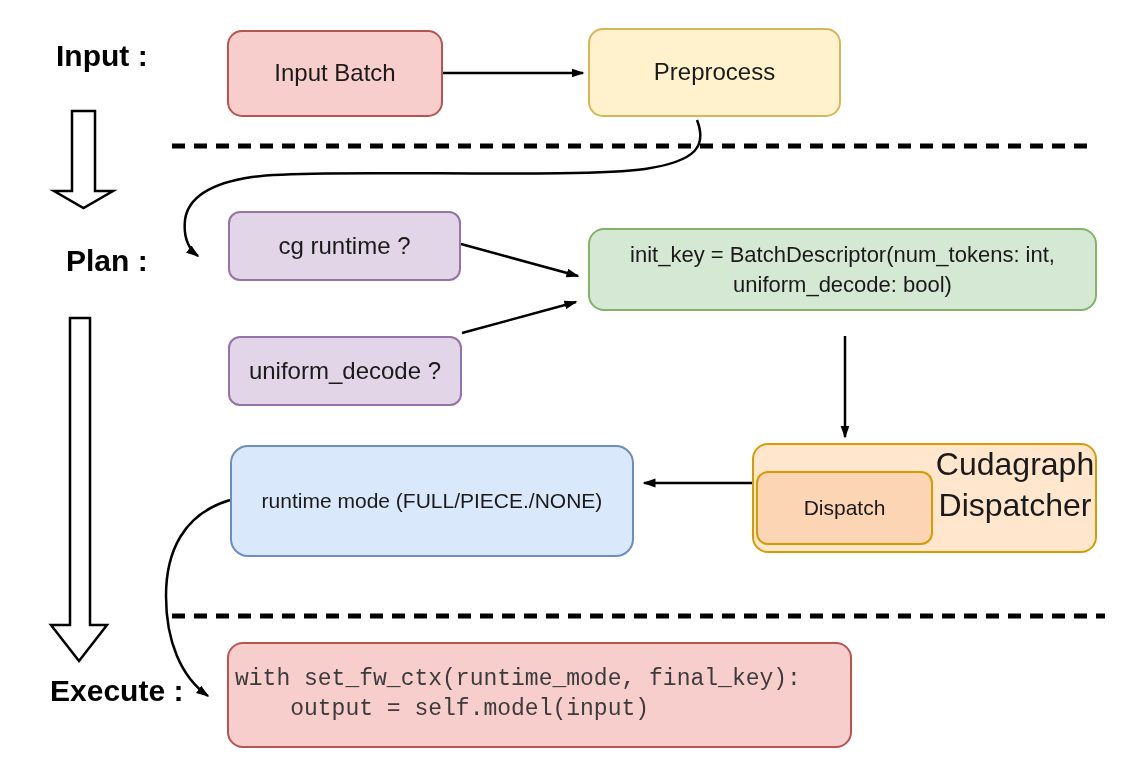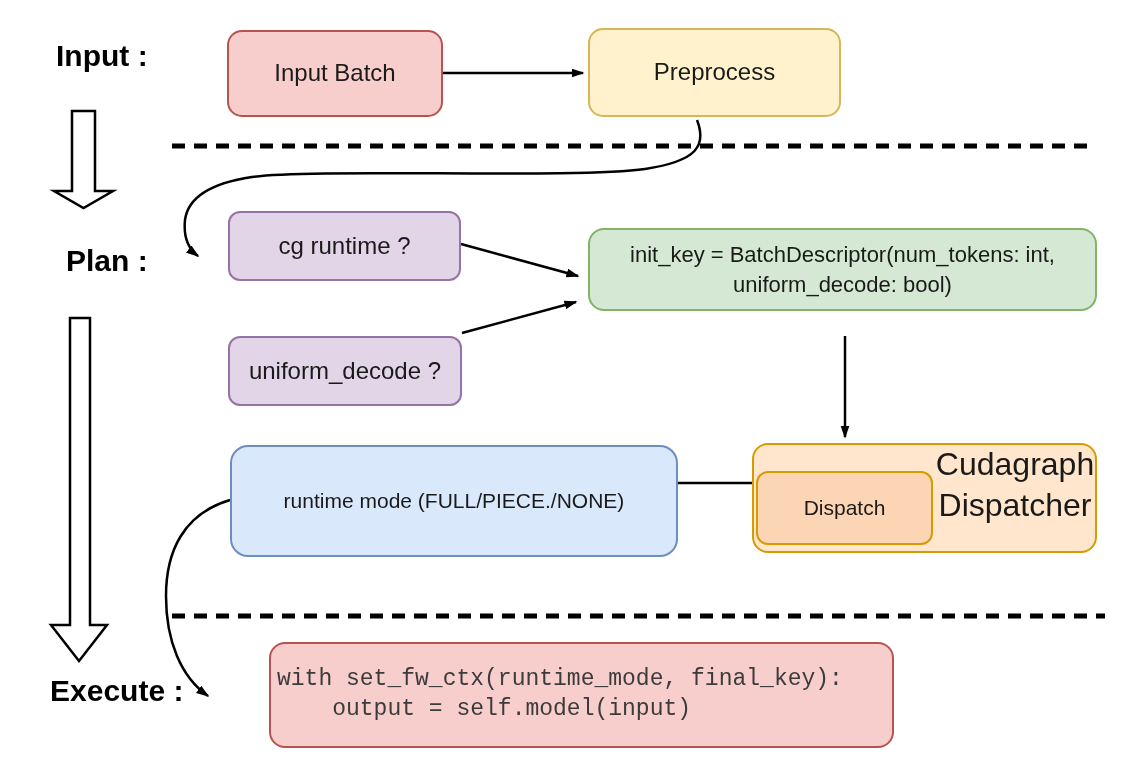"runtime mode (FULL/PIECE./NONE)" .n-runtime { width: 448px -> 404px }
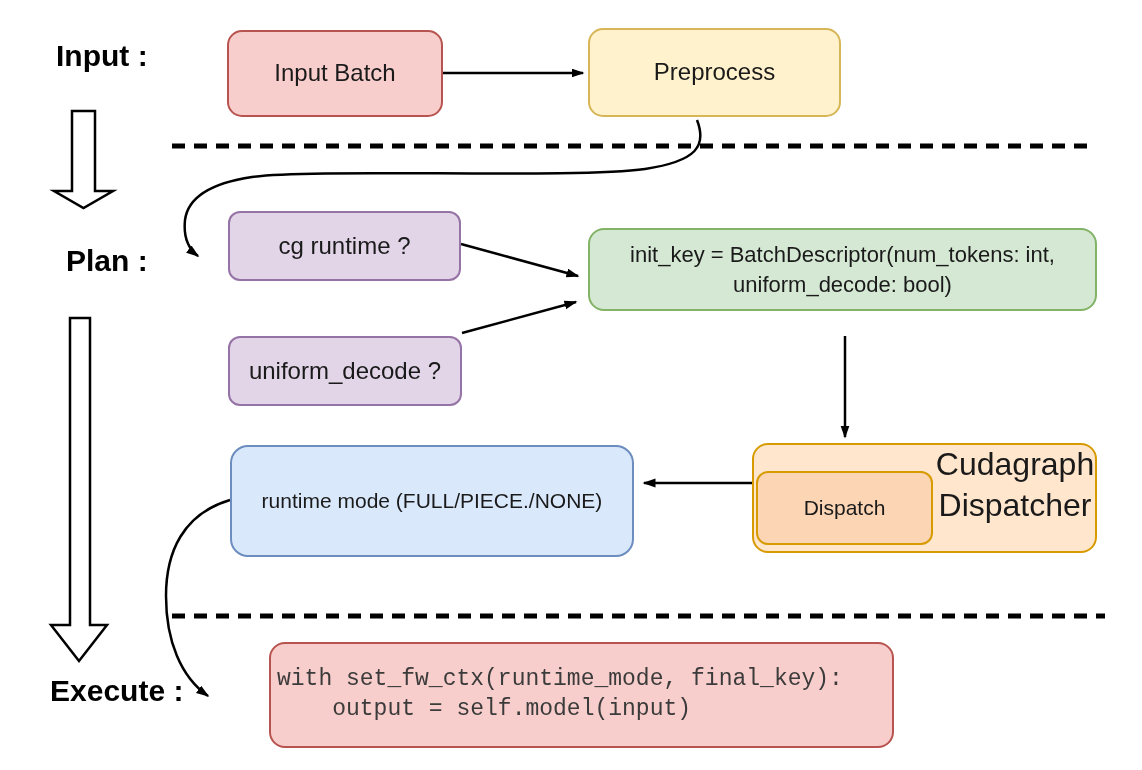"with set_fw_ctx(runtime_mode," .n-execute { margin-left: 42px -> none }
